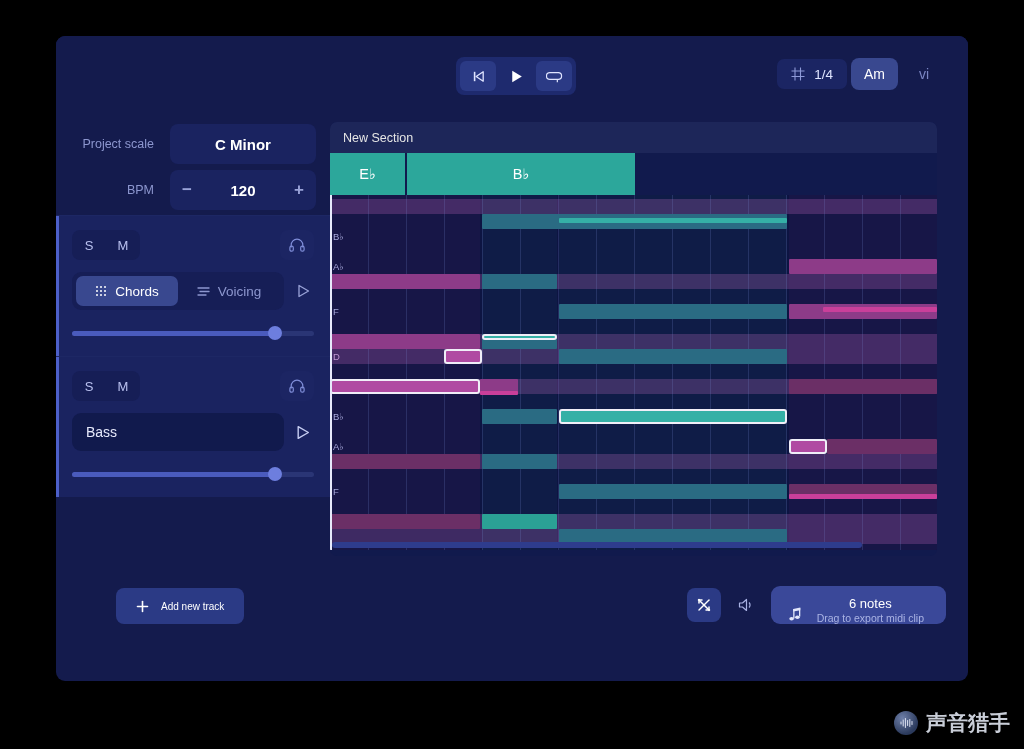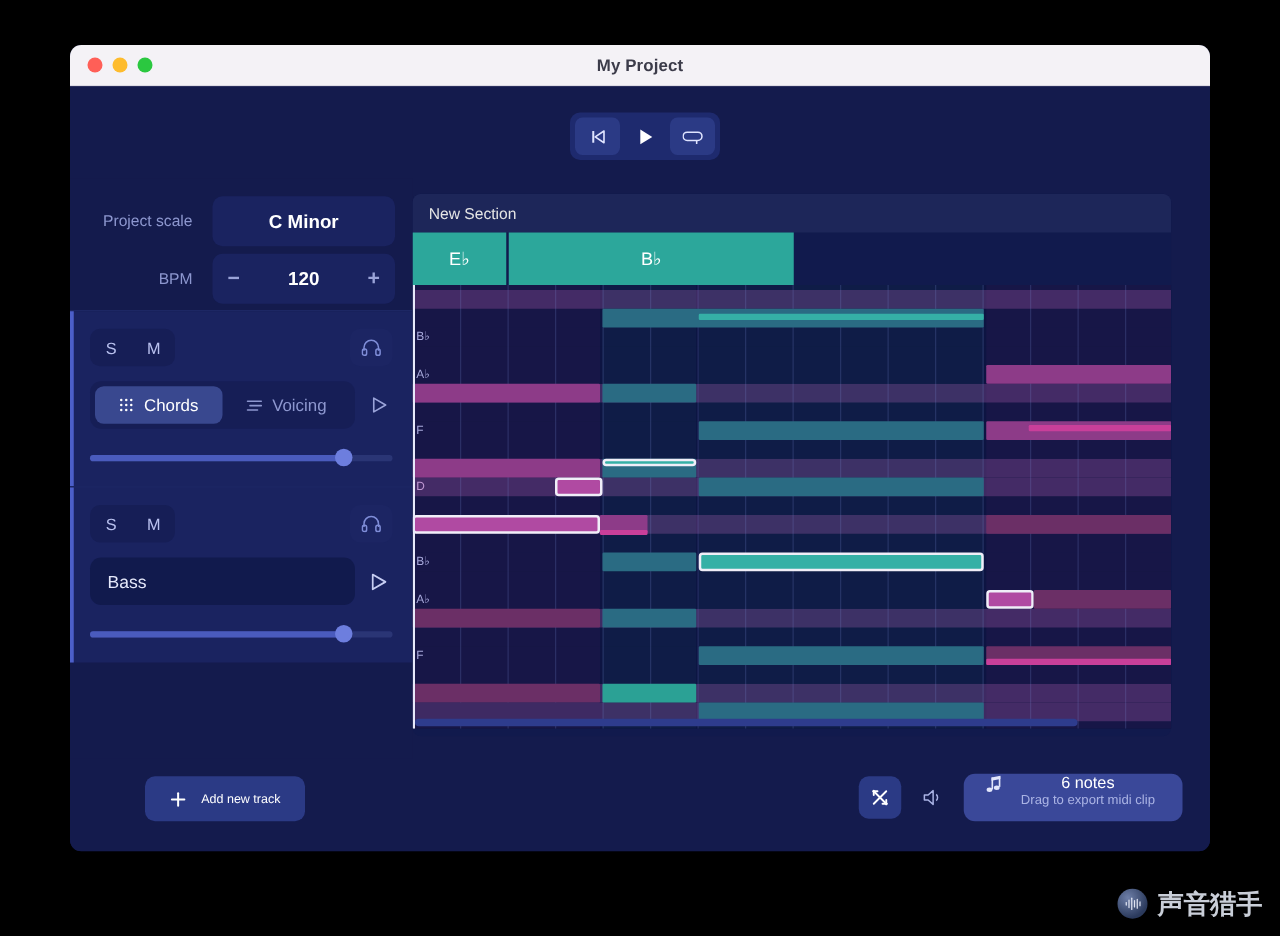"My Project" div.titlebar { html: <div> <div> <div></div> <div></div> <div></div> </div> <div>My Project</div> </div> -> none }
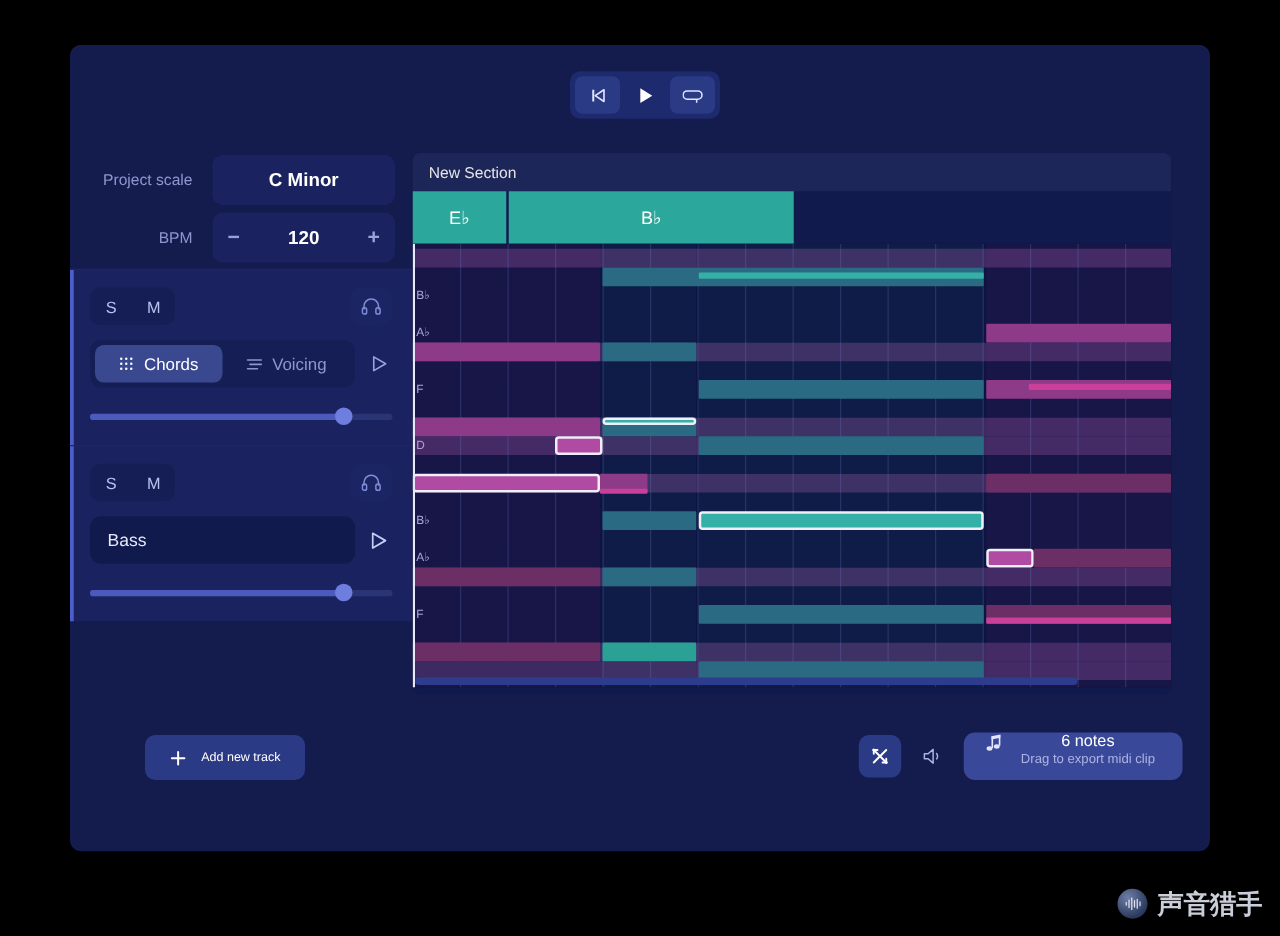"1/4" div.rightctl { html: none -> <div> <div> <svg> <g> <line></line> <line></line> <line></line> <line></line> </g> </svg> <span>1/4</span> </div> <div>Am</div> <div>vi</div> </div> }
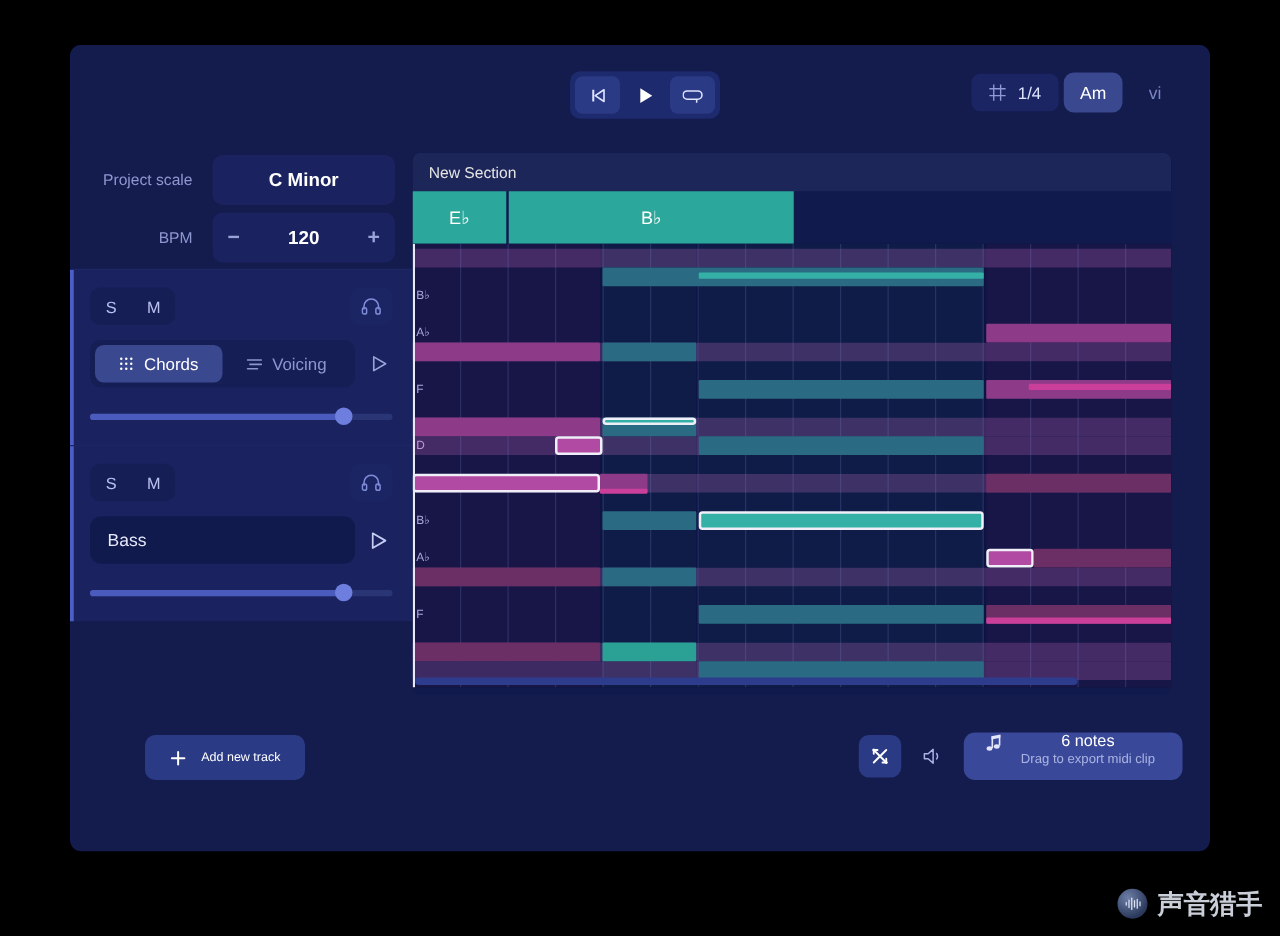"6 notes" .export { align-items: flex-start -> flex-end }
